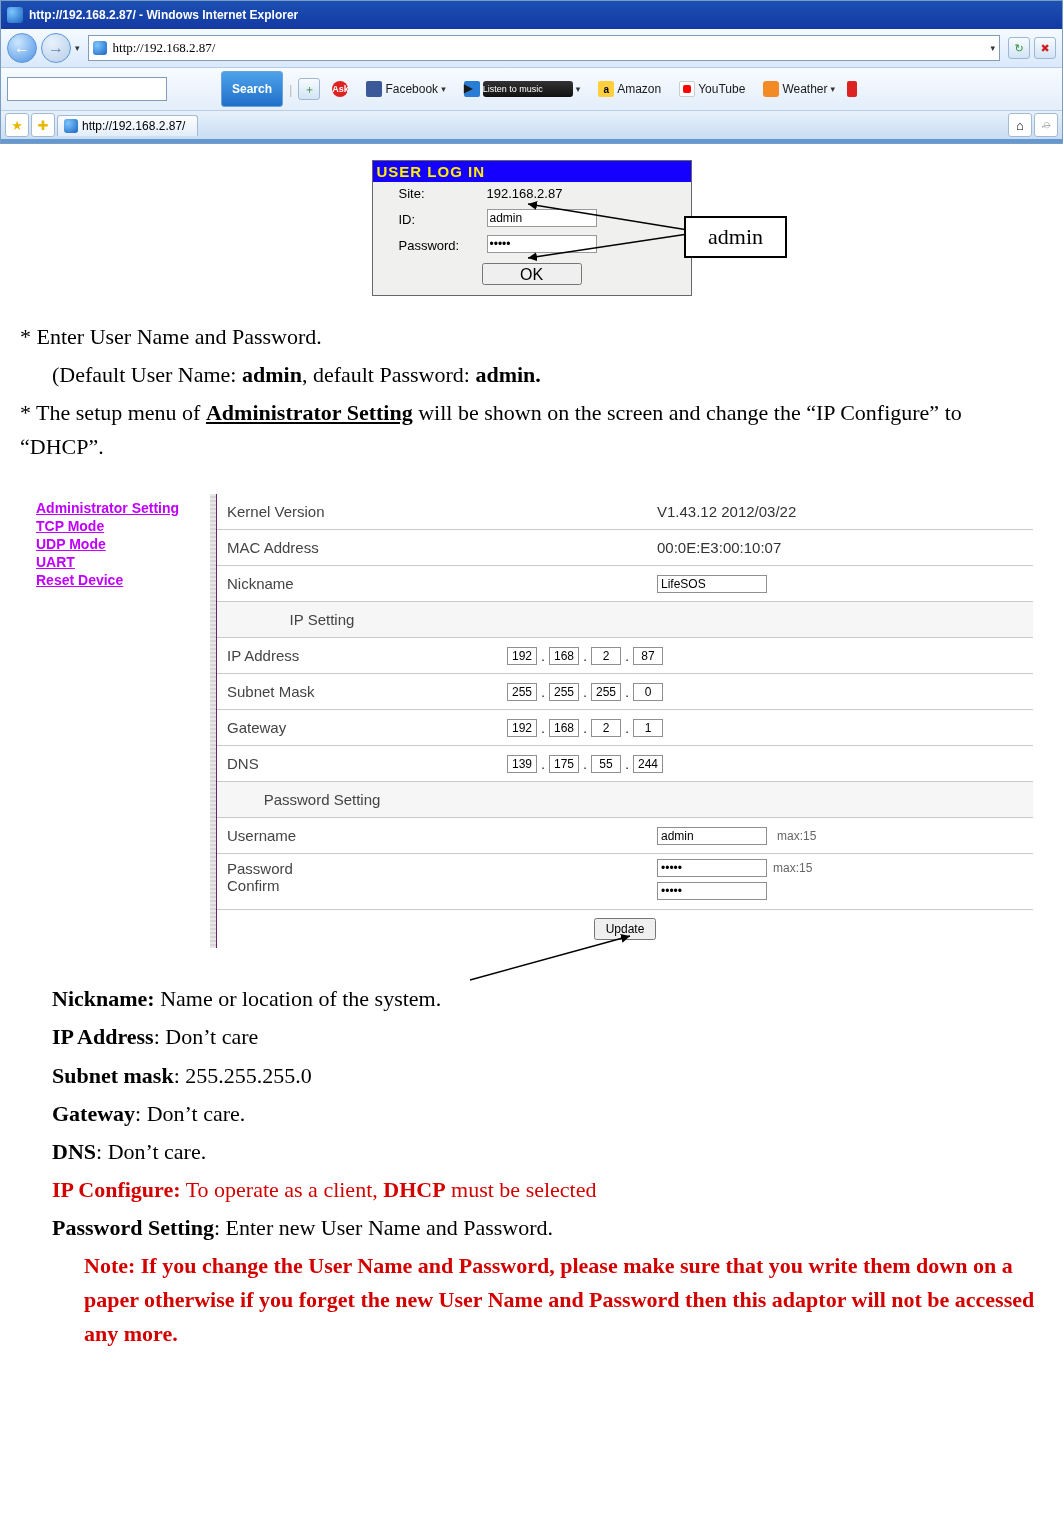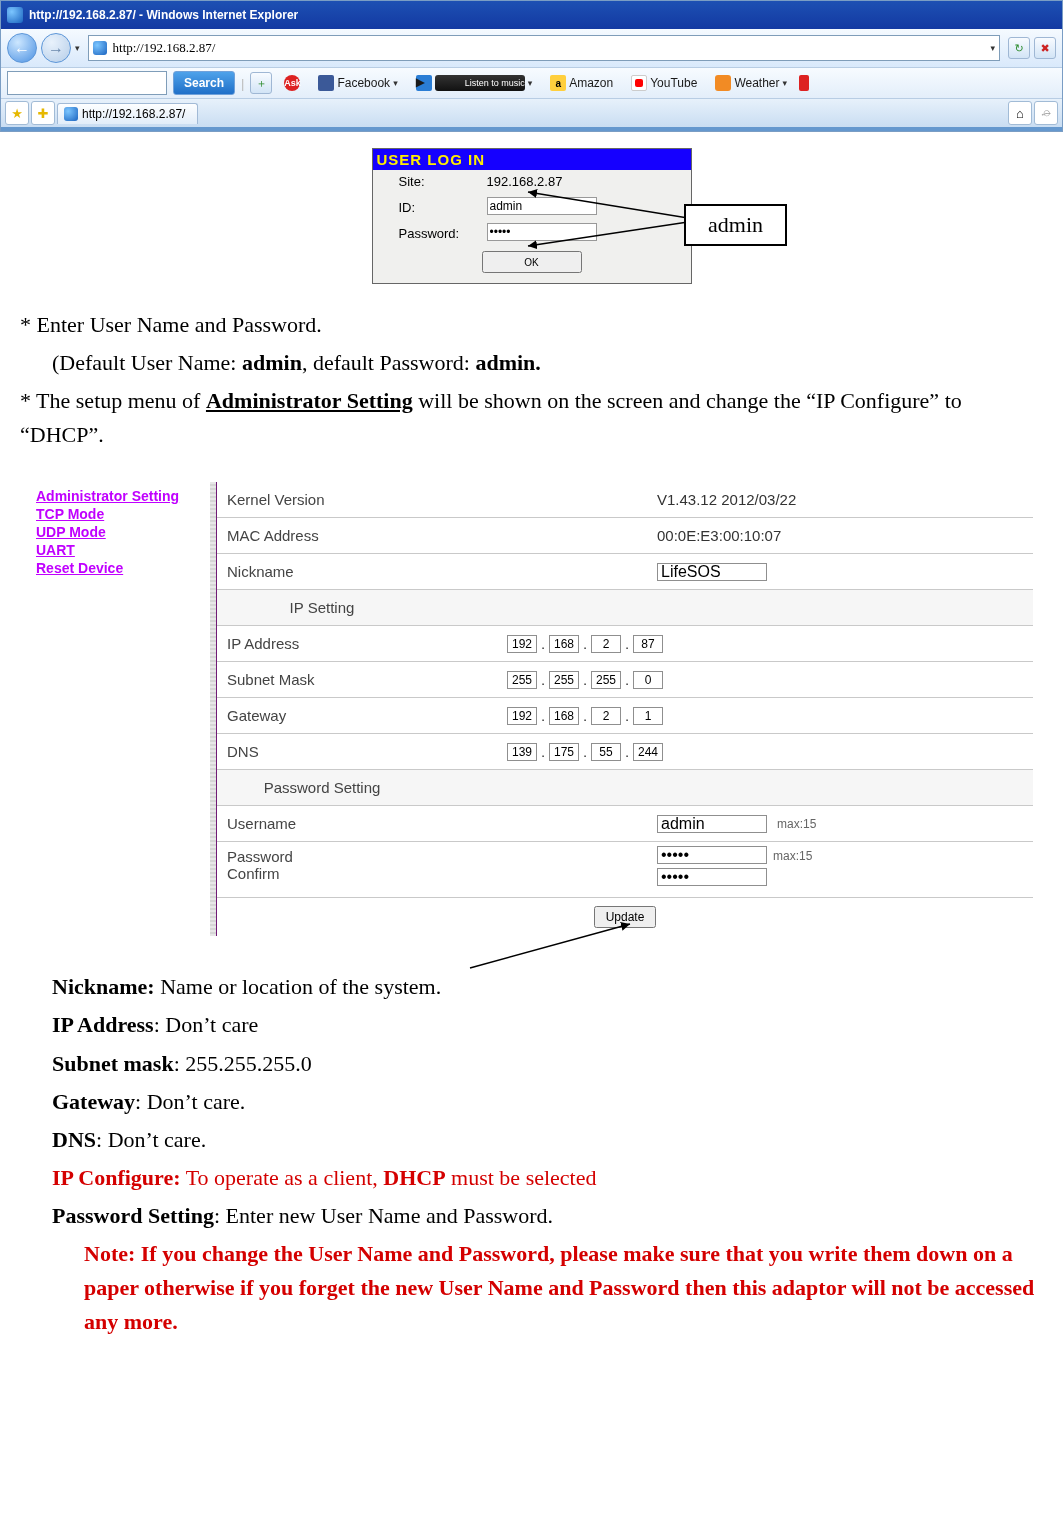"Search" .tb-btn { height: 24px -> 36px; margin-left: none -> 48px }
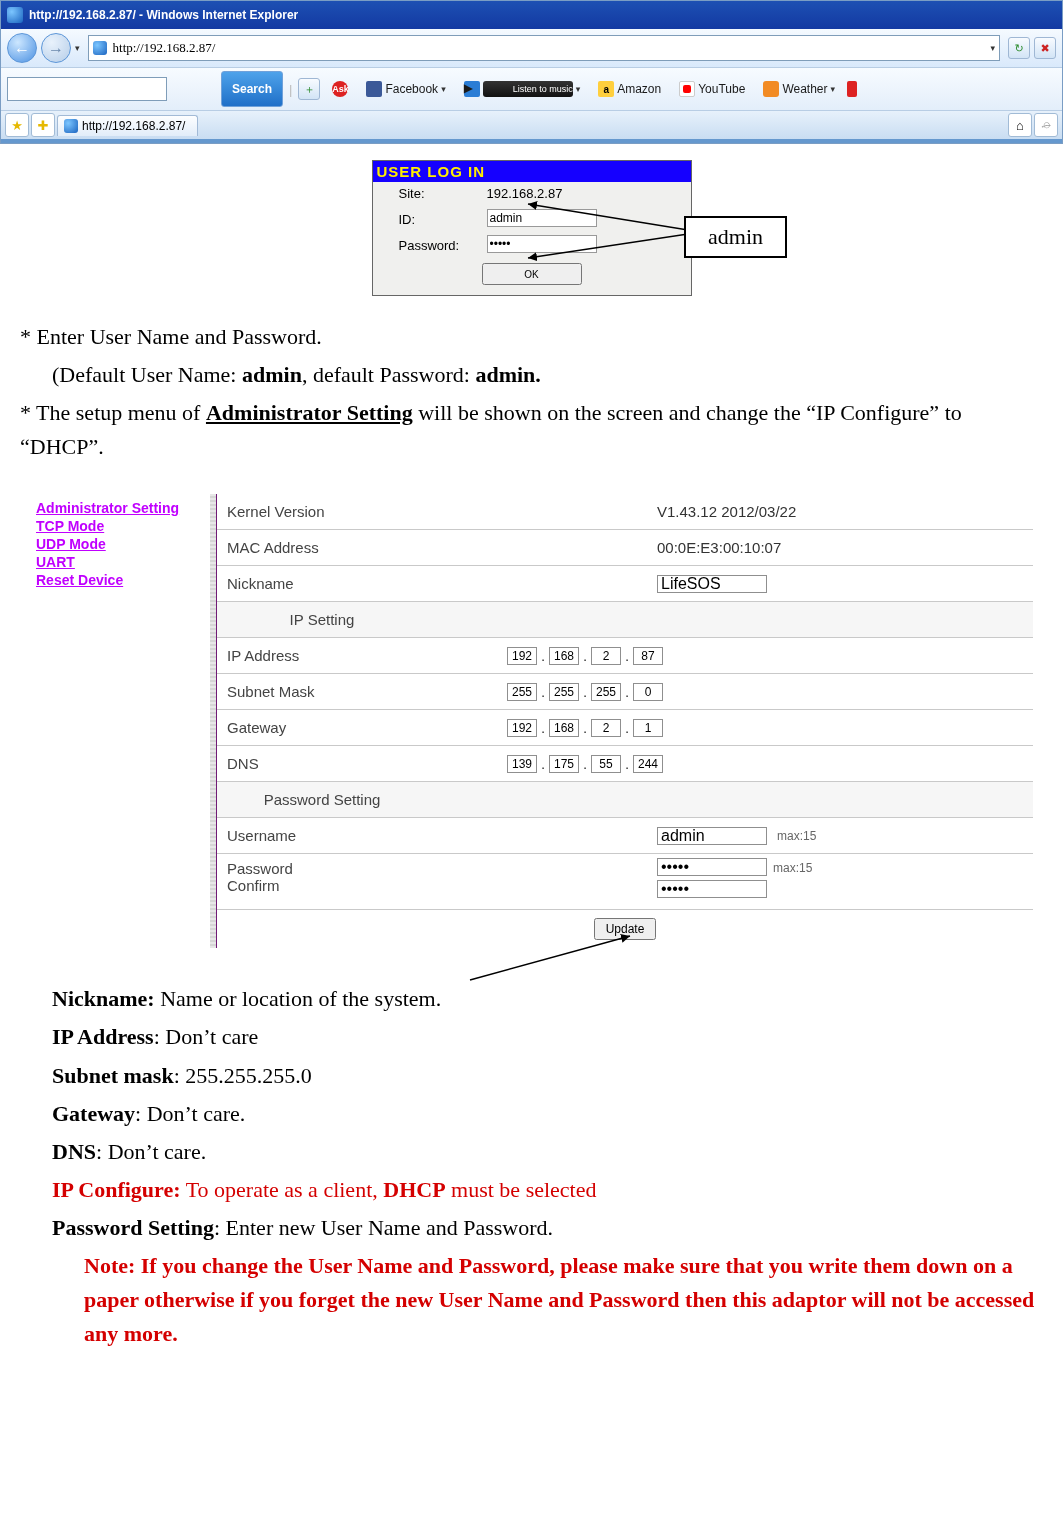"Listen to music" .sq.music { text-align: right -> left }
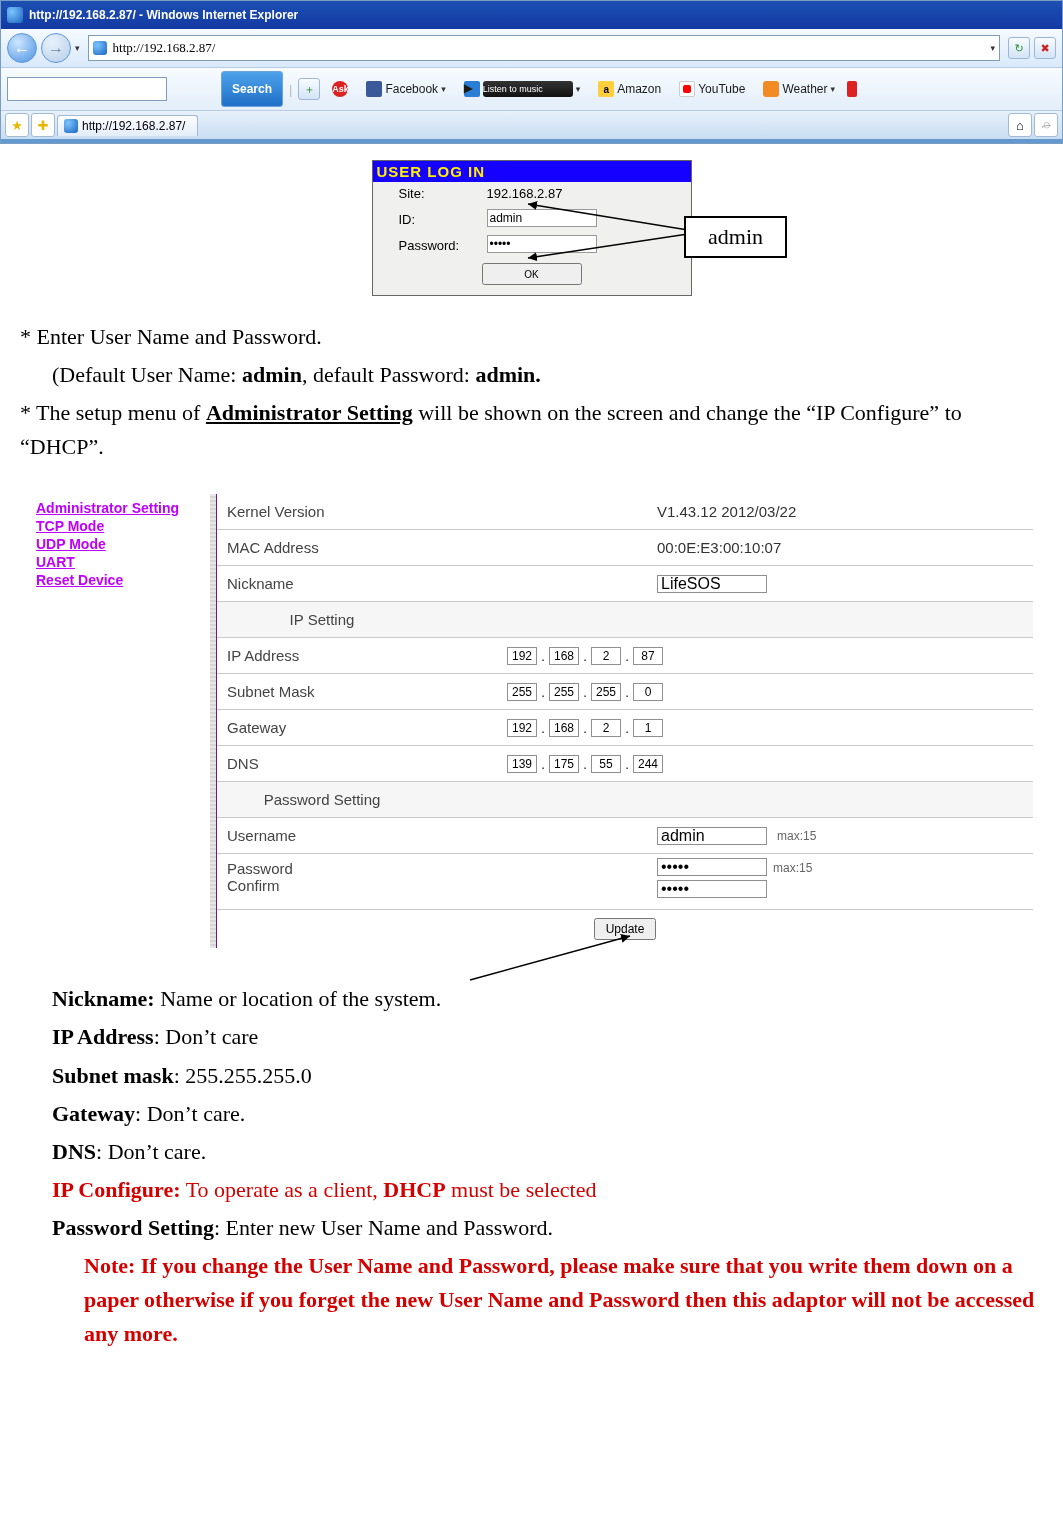"OK" .login-ok button { font-size: 10px -> 16px }
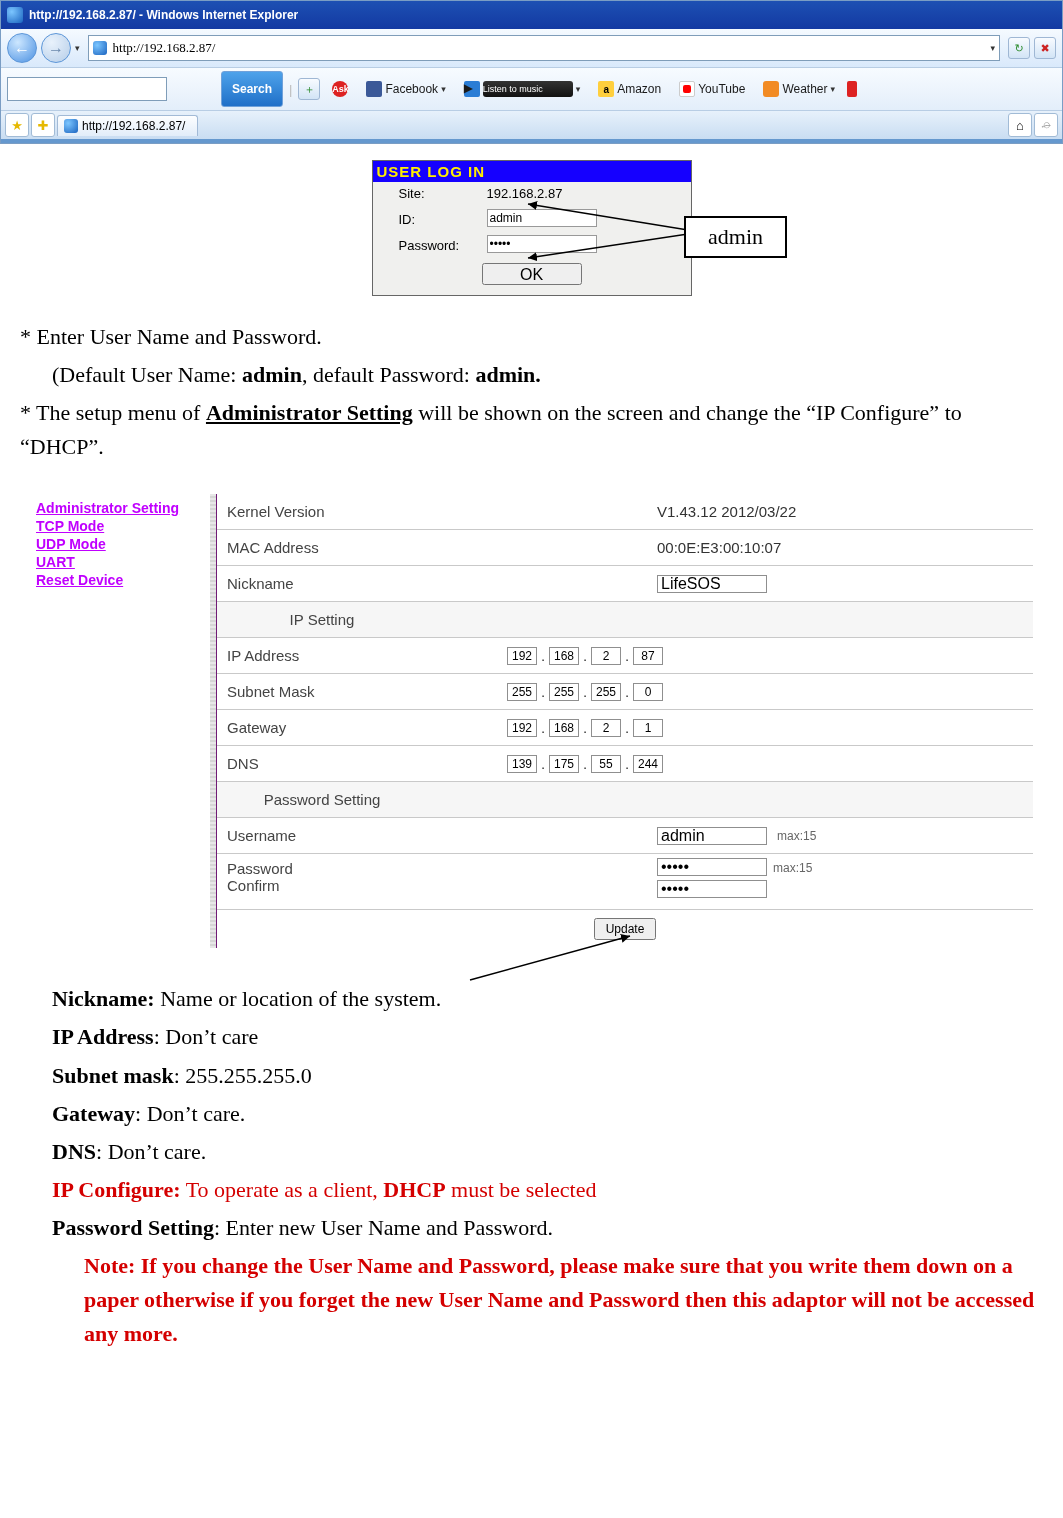"LifeSOS" .txt-in { font-size: 16px -> 12px }
